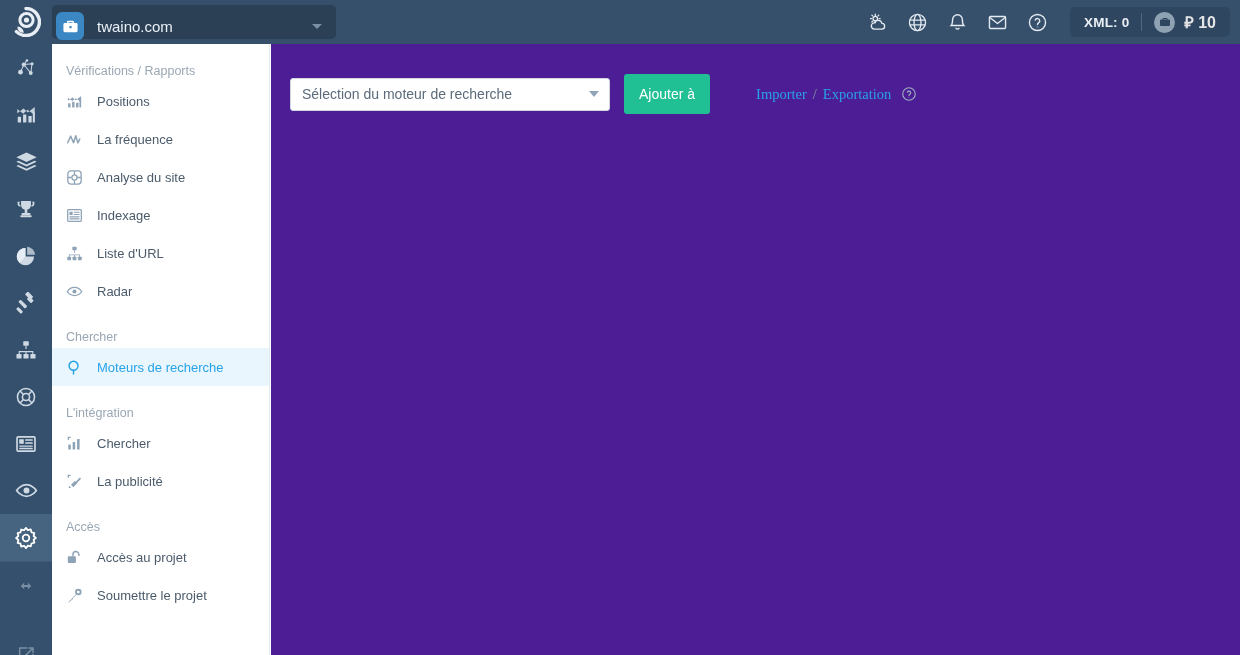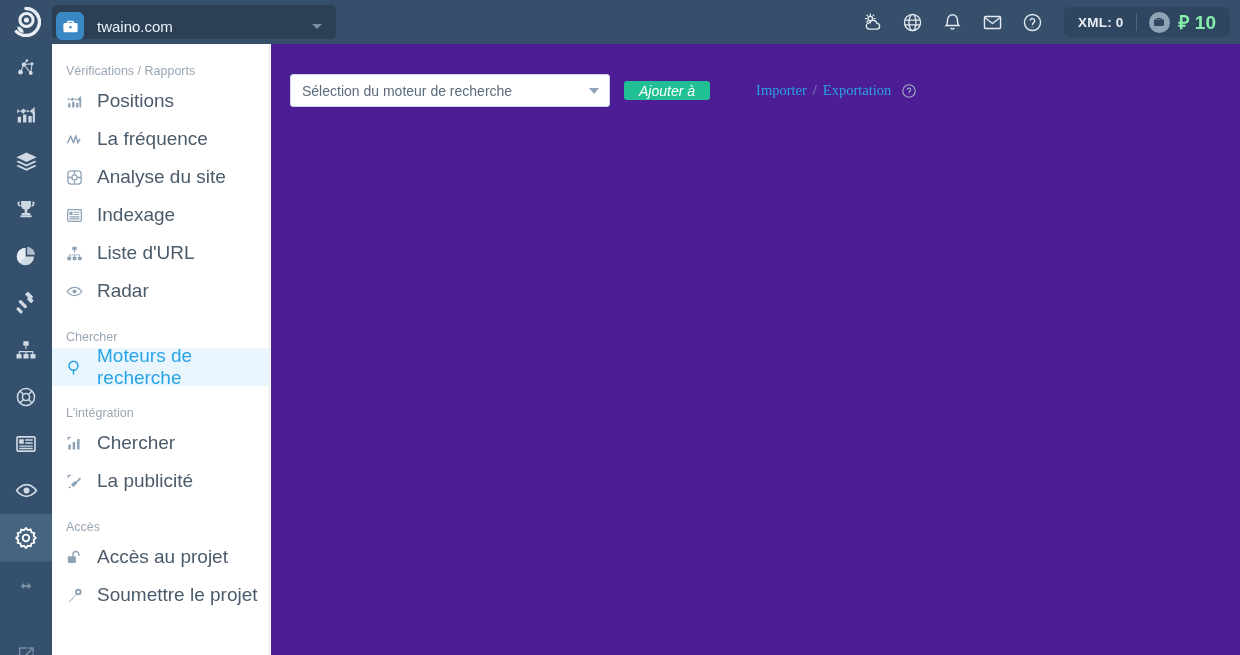"₽ 10" .stat-bal { color: #86efac -> #e5e5e5; font-size: 19px -> 16px }
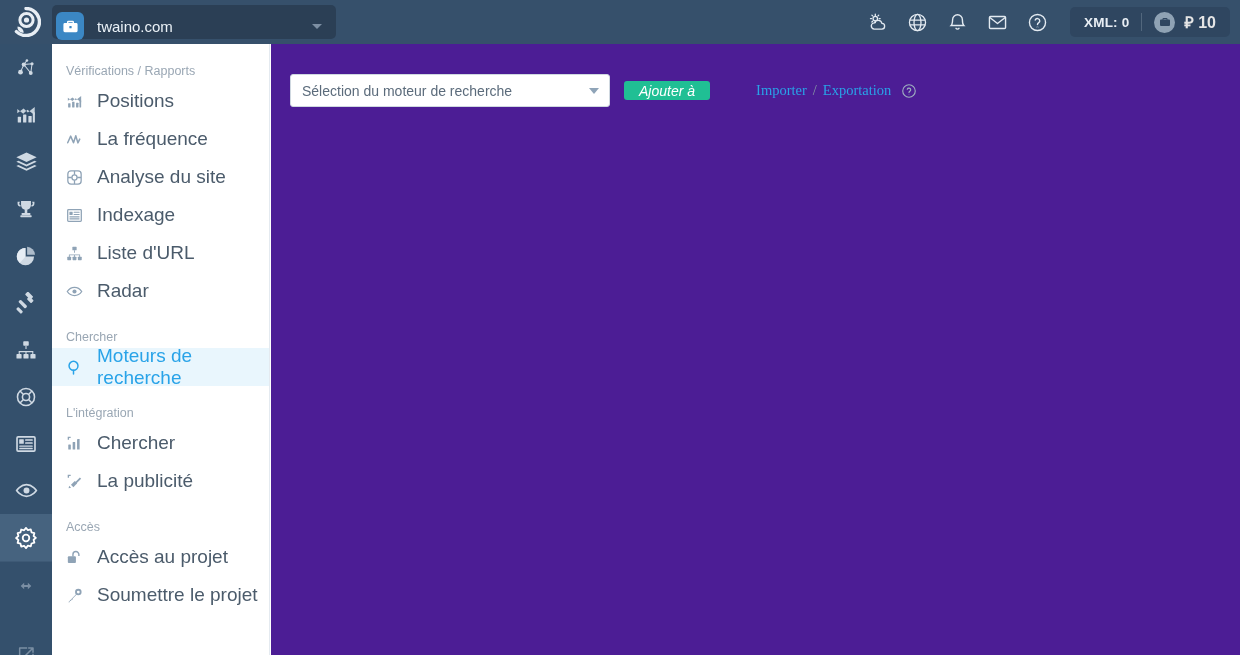"Positions" .side-item { font-size: 19px -> 13px; text-align: none -> center }
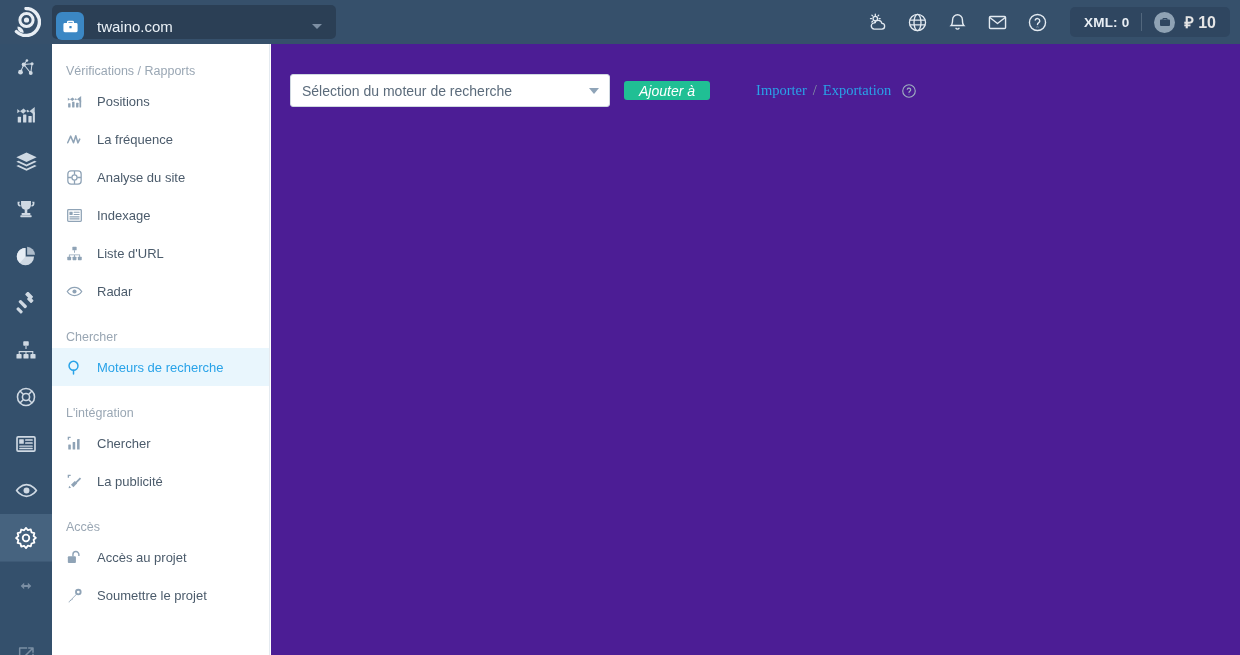"Ajouter à" .add-btn { font-style: italic -> none; height: 19px -> 40px }
